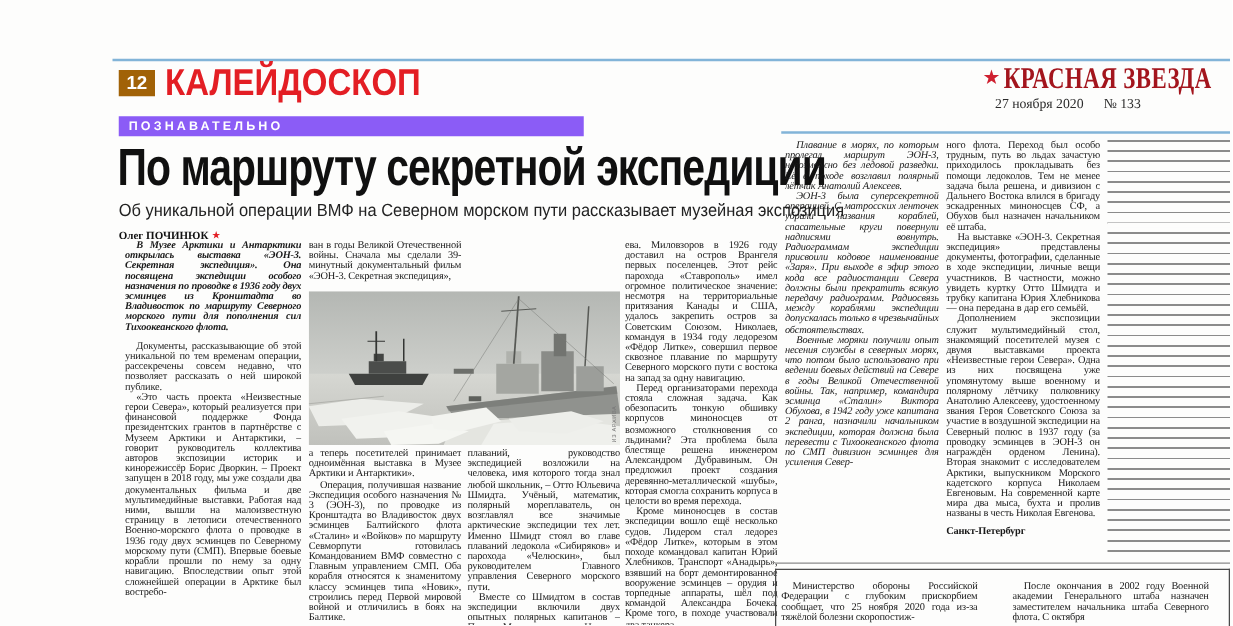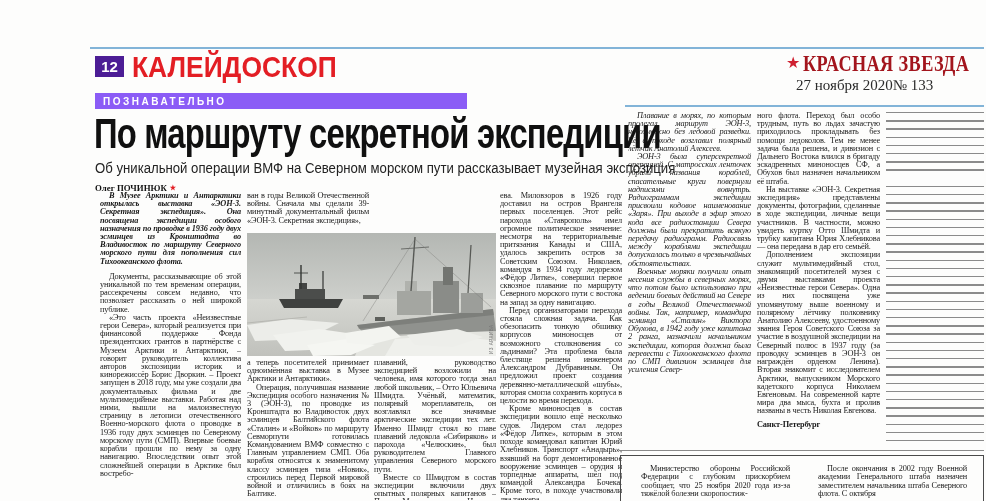"12" .pagenum { background: #4c1d95 -> #a16207 }
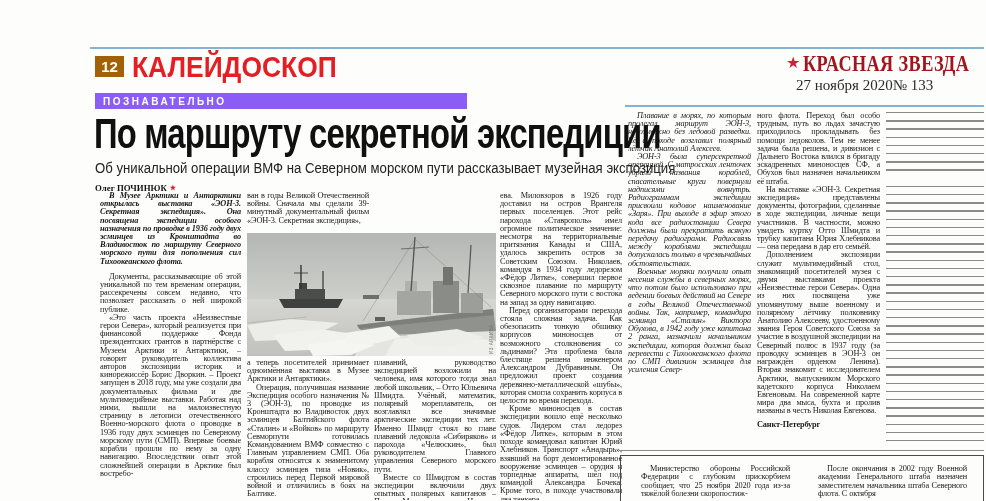"27 ноября 2020" .mast-date-row { font-size: 15px -> 11px; gap: none -> 16px }
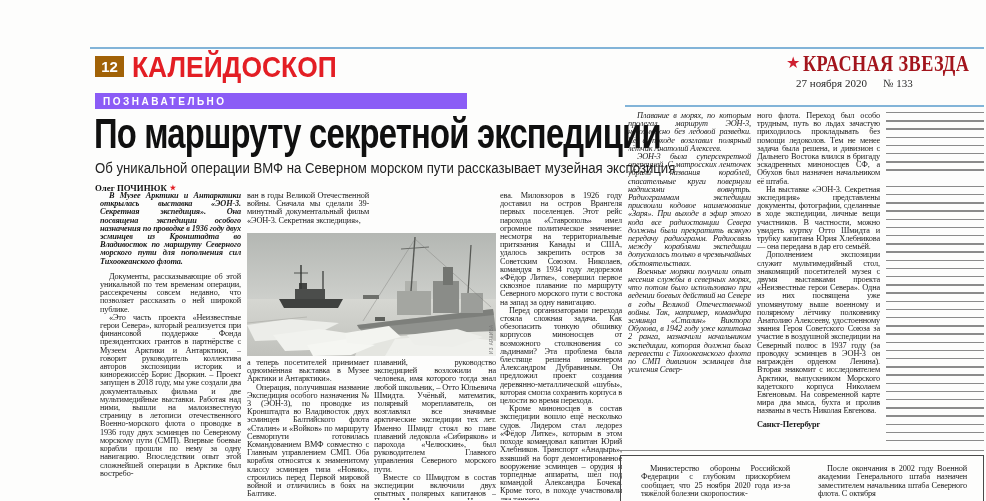"Министерство обороны Российской" #notice { padding: 9px 16px 0 20px -> 9px 16px 0 4px }
